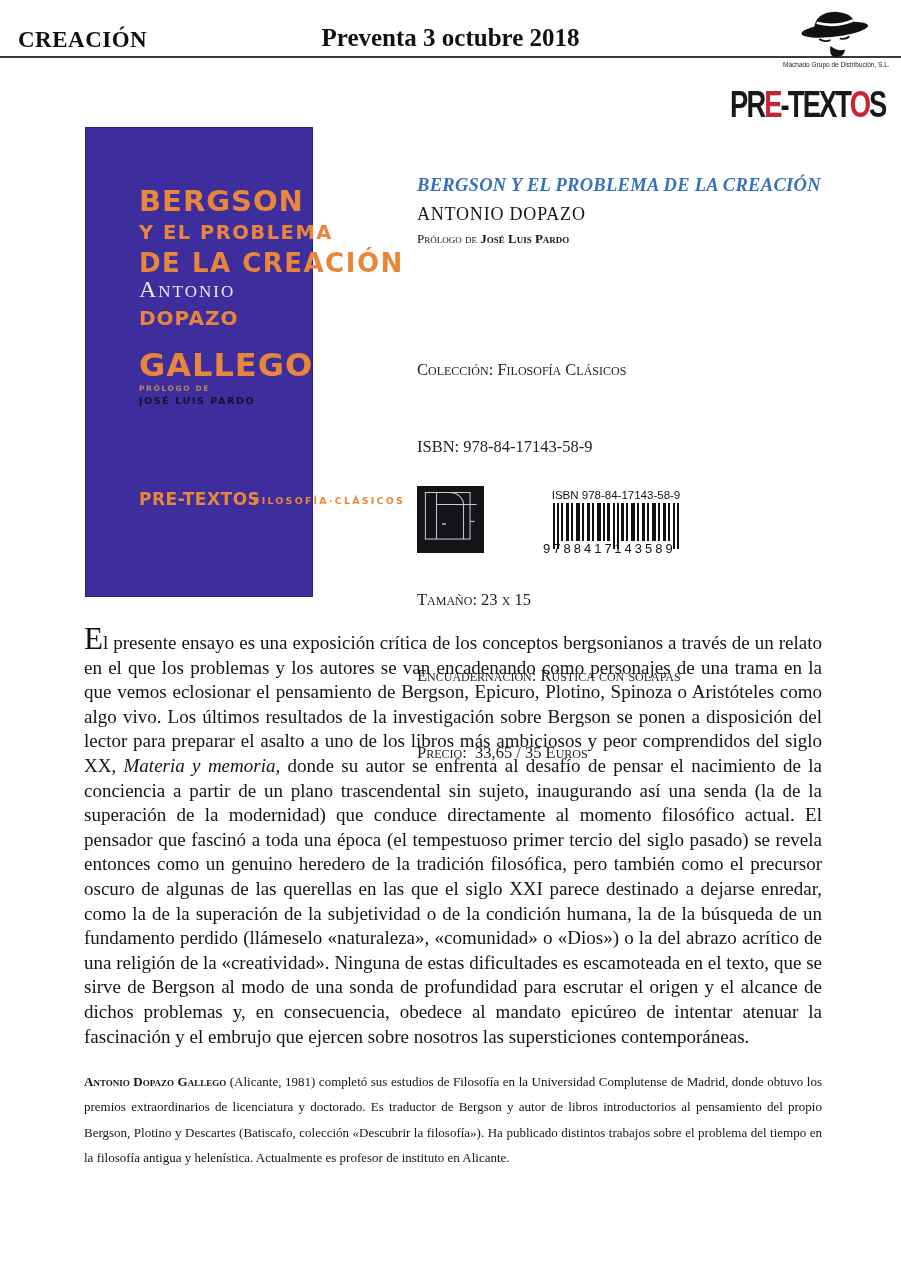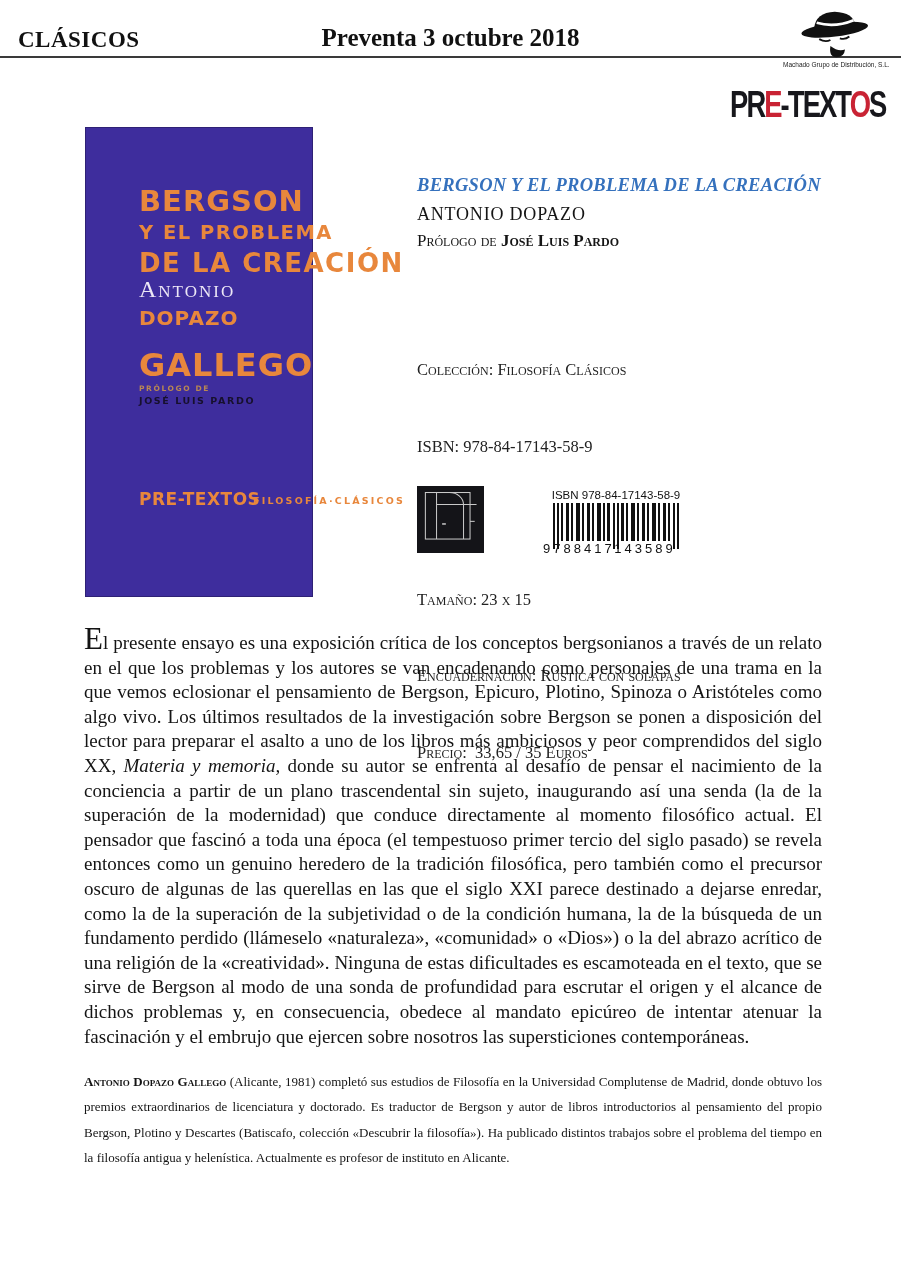"CLÁSICOS" div.cat { text: CLÁSICOS -> CREACIÓN }
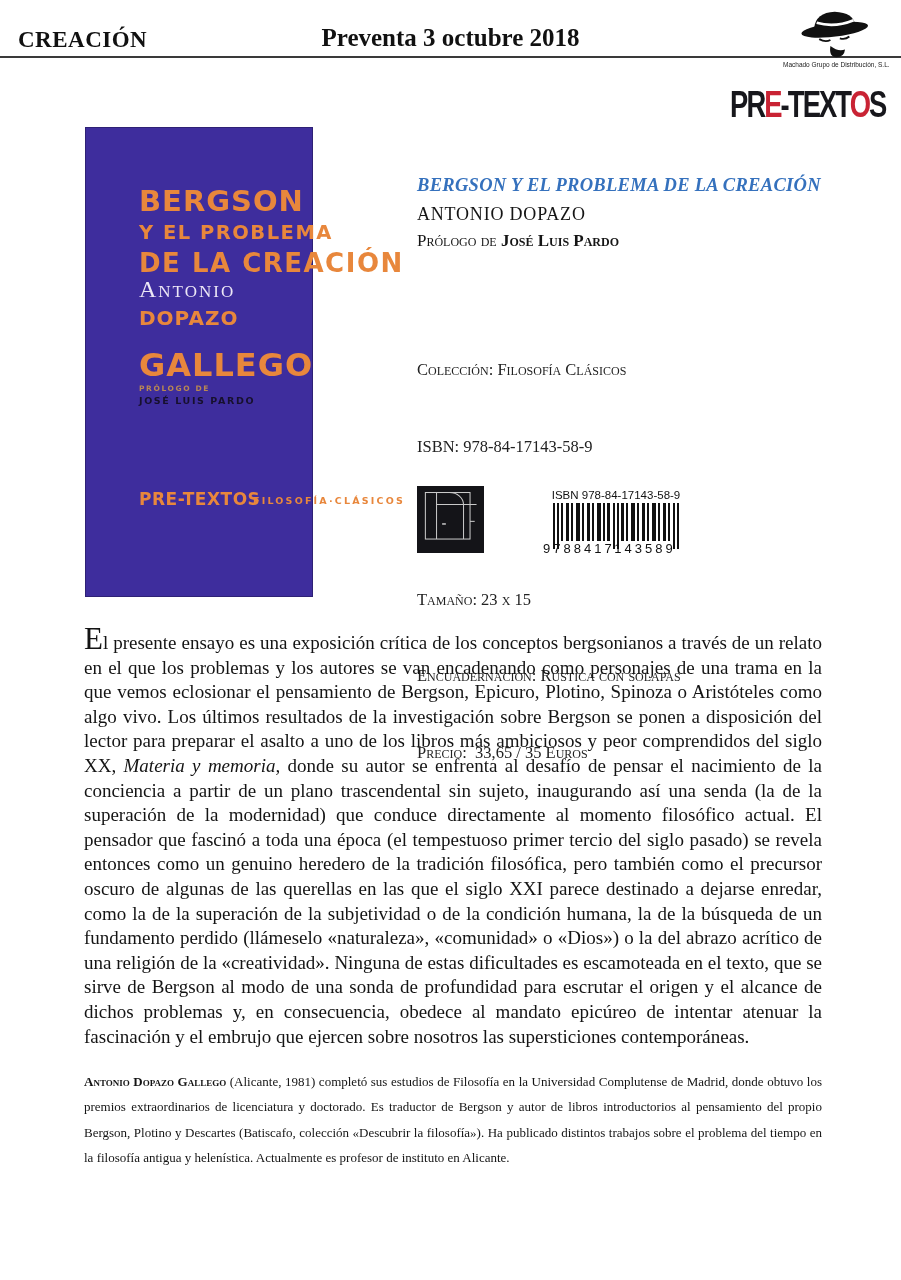"Prólogo de José Luis Pardo" .info-prologue { font-size: 17px -> 13px }
